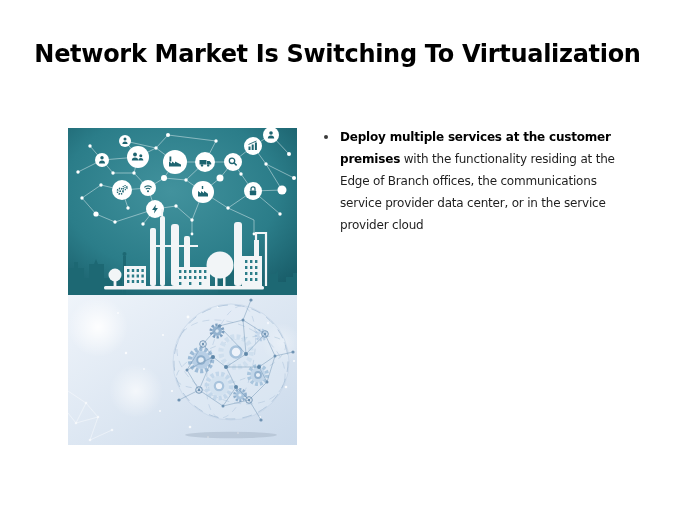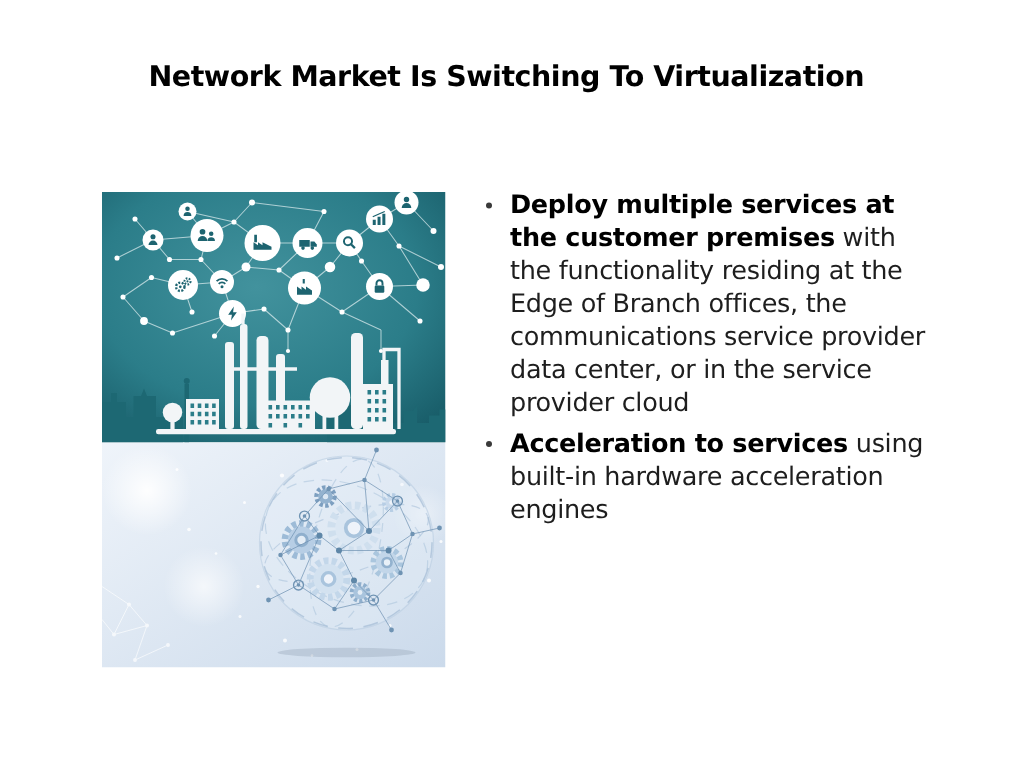"Network Market Is Switching To" .slide-title { font-size: 19px -> 24px }
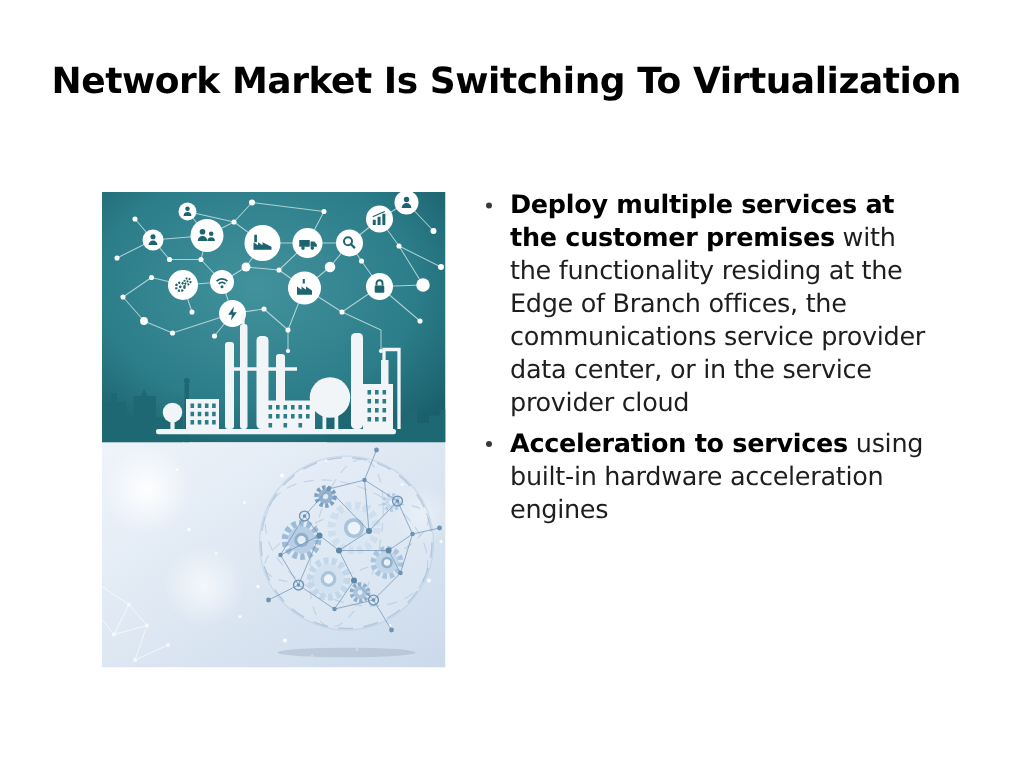"Deploy multiple services at the" .bullet-item { font-size: 17px -> 12px }
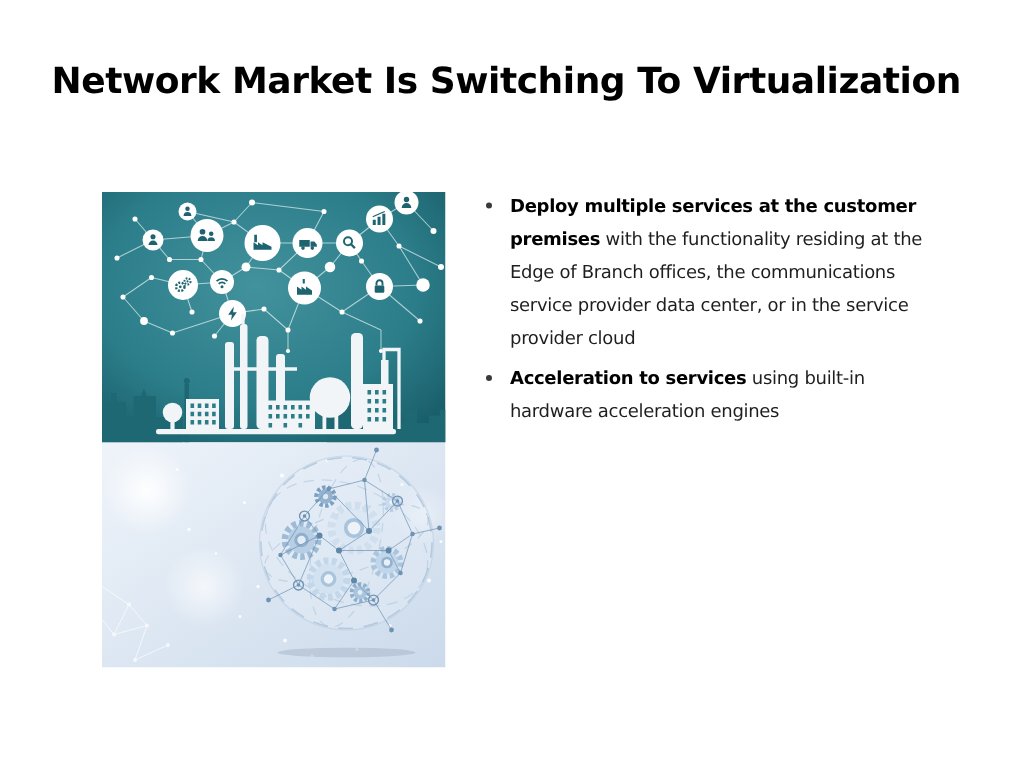"Acceleration to services using built-in" li.bullet-item { html: <li> <span></span> <span><span>Acceleration to services</span><span> using built-in hardware acceleration engines</span></span> </li> -> none }
